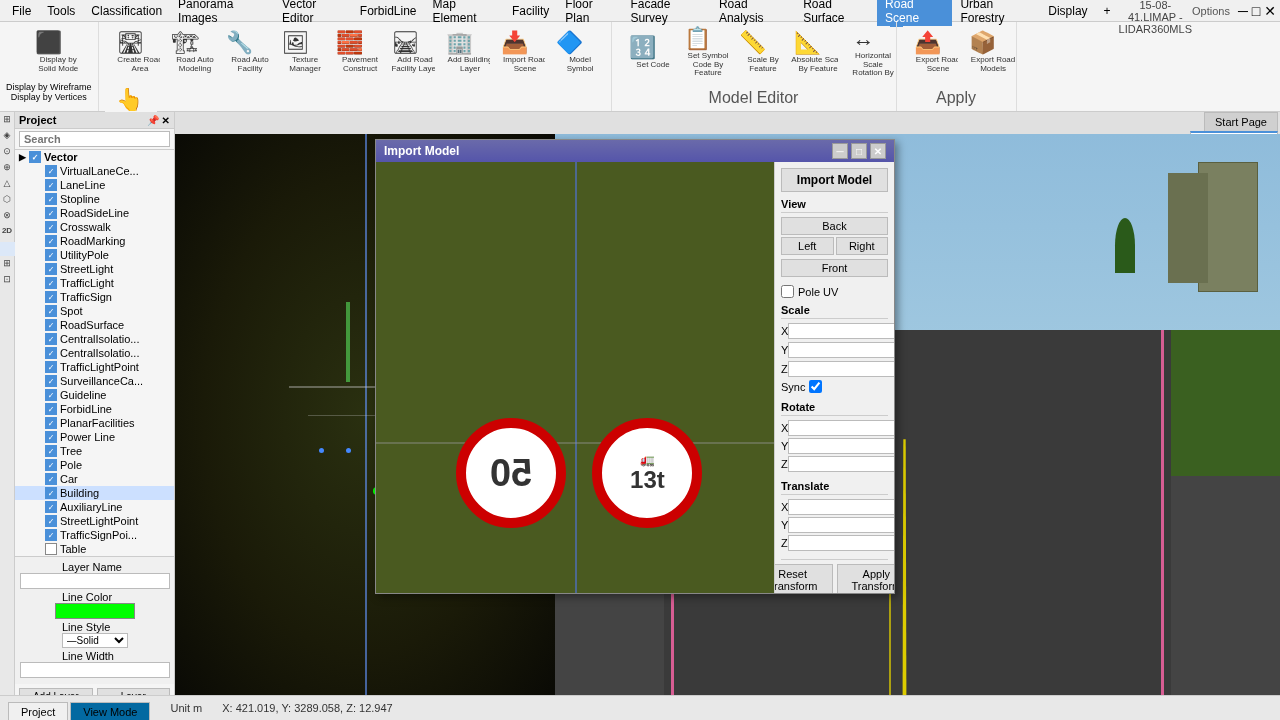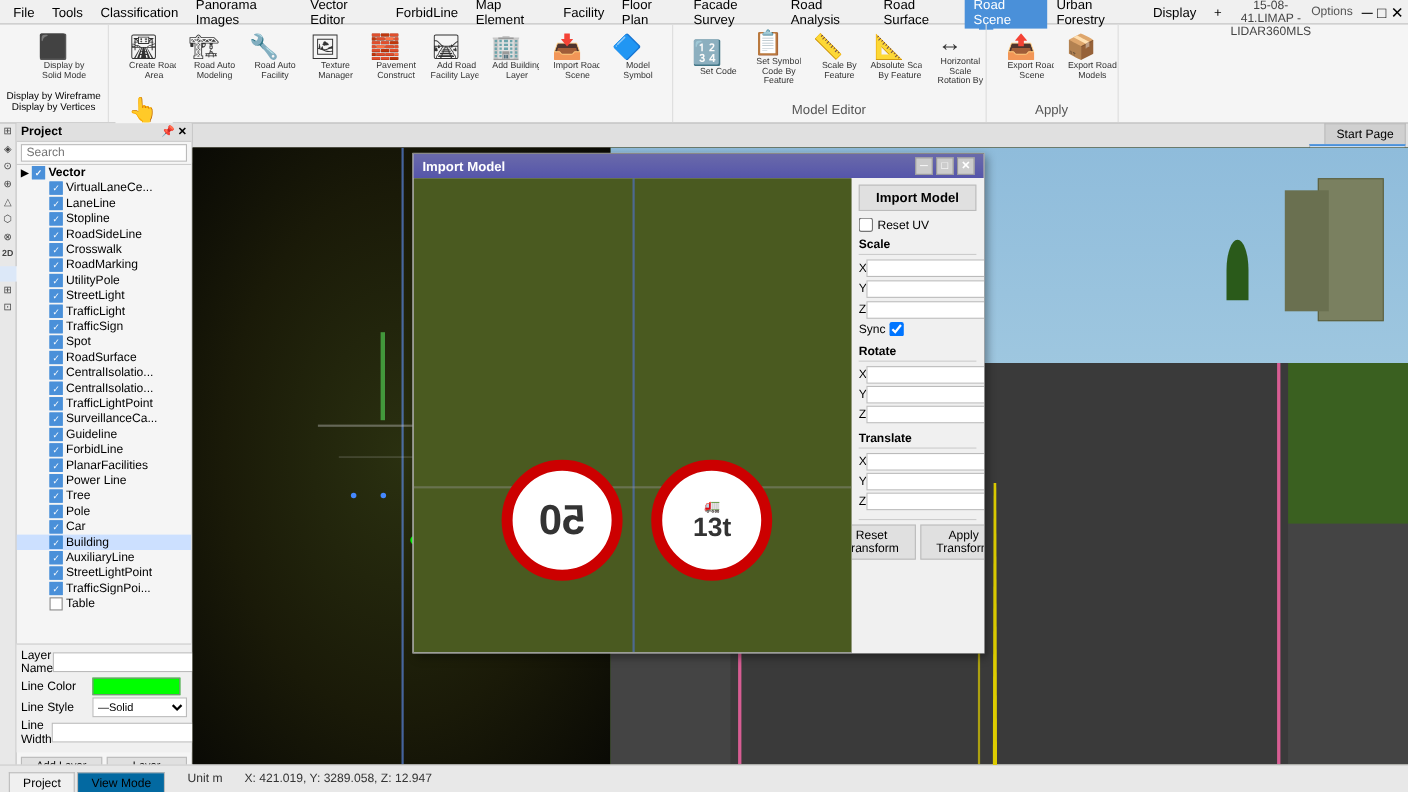"Model Editor" .toolbar-group-label { font-size: 12px -> 16px }
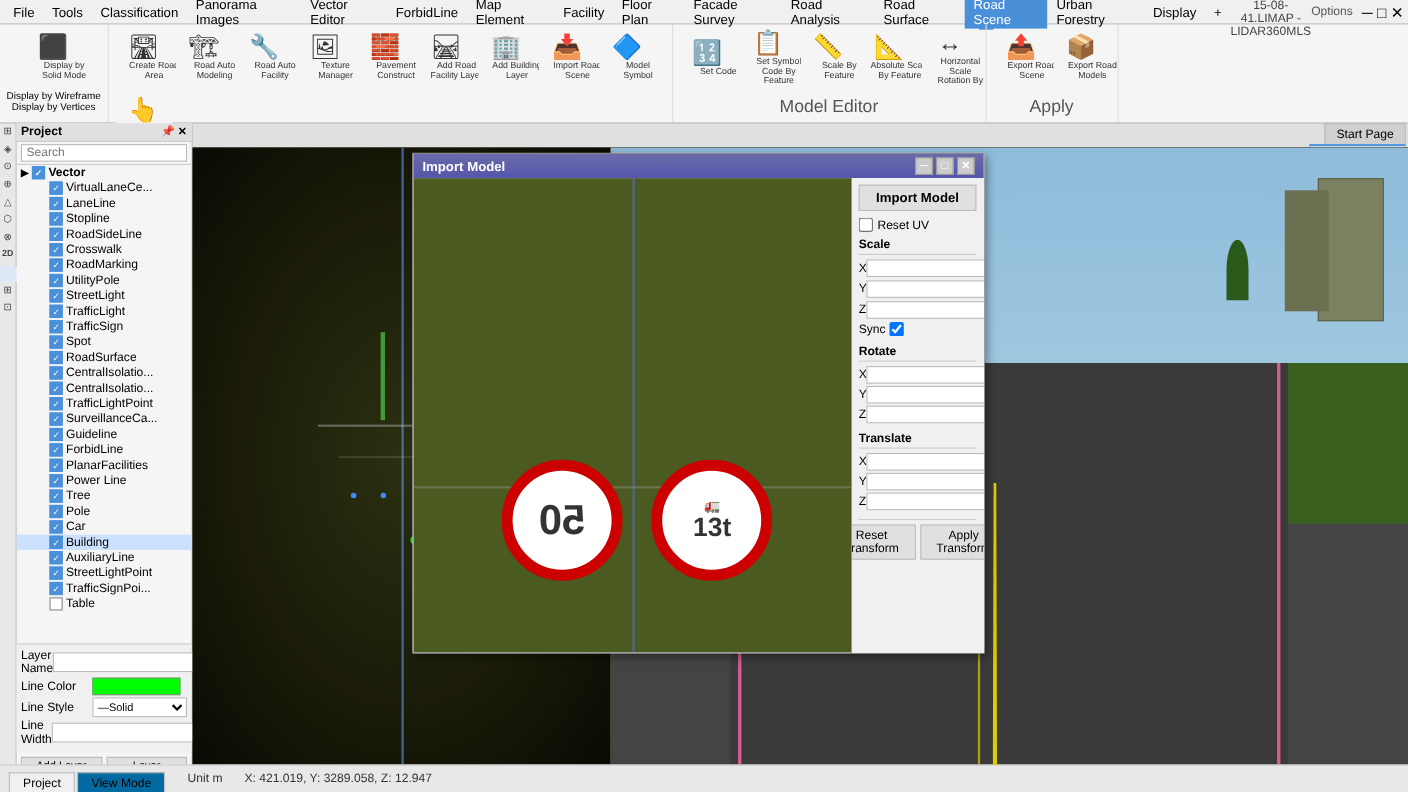"Search" #layer-panel-search input { font-weight: none -> bold }
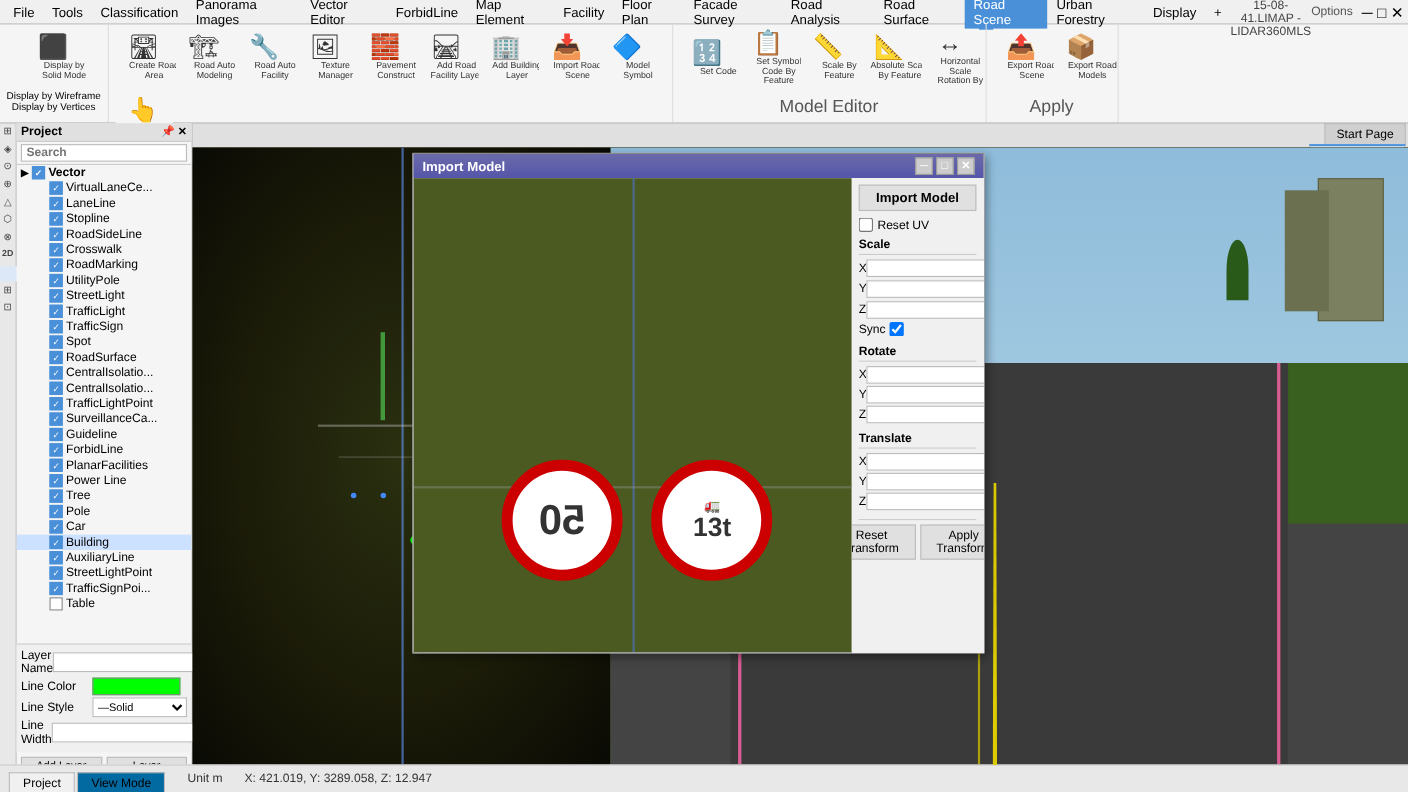"View" div.ctrl-section { html: none -> <div> <div>View</div> <button>Back</button> <div> <button>Left</button> <button>Right</button> </div> <button>Front</button> </div> }
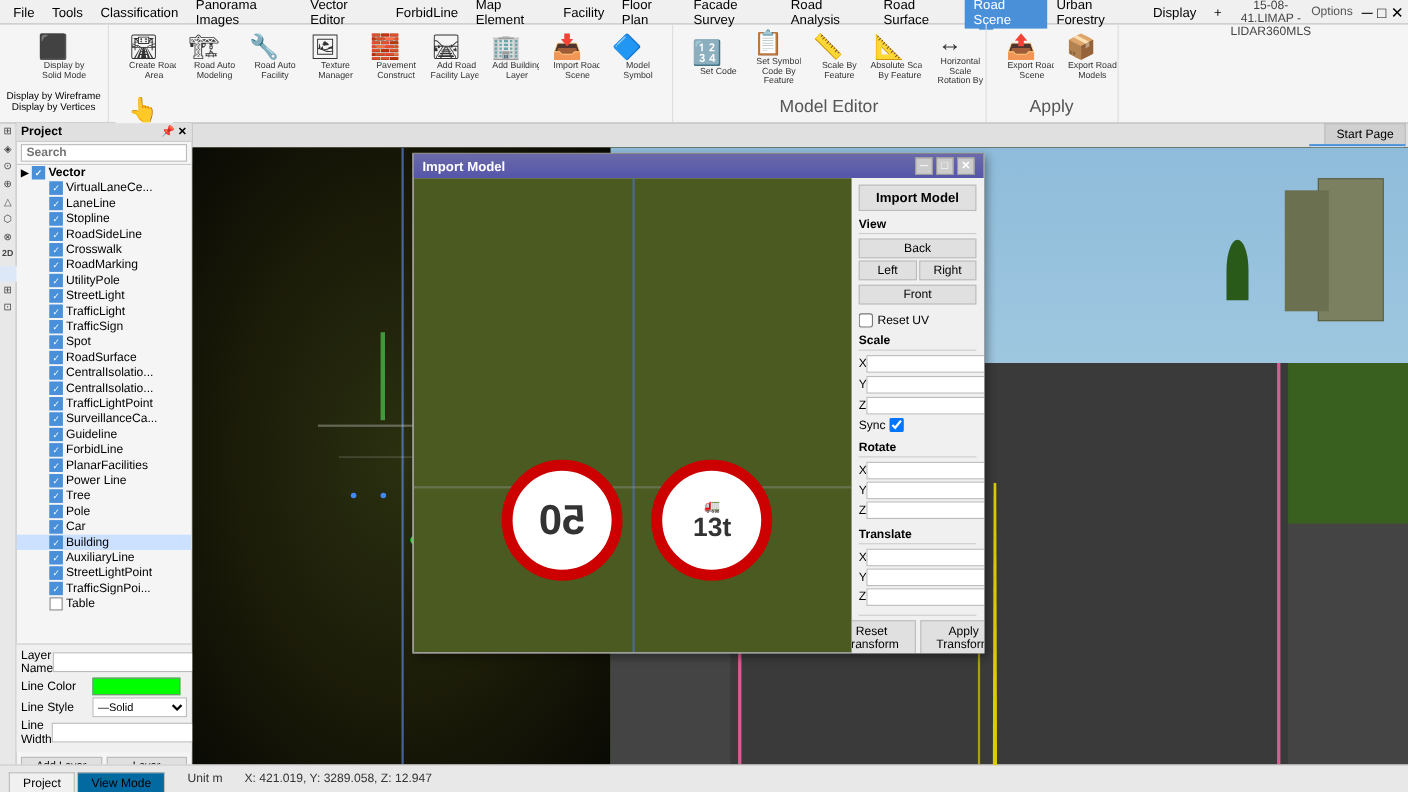"Reset UV" span { text: Reset -> Pole }
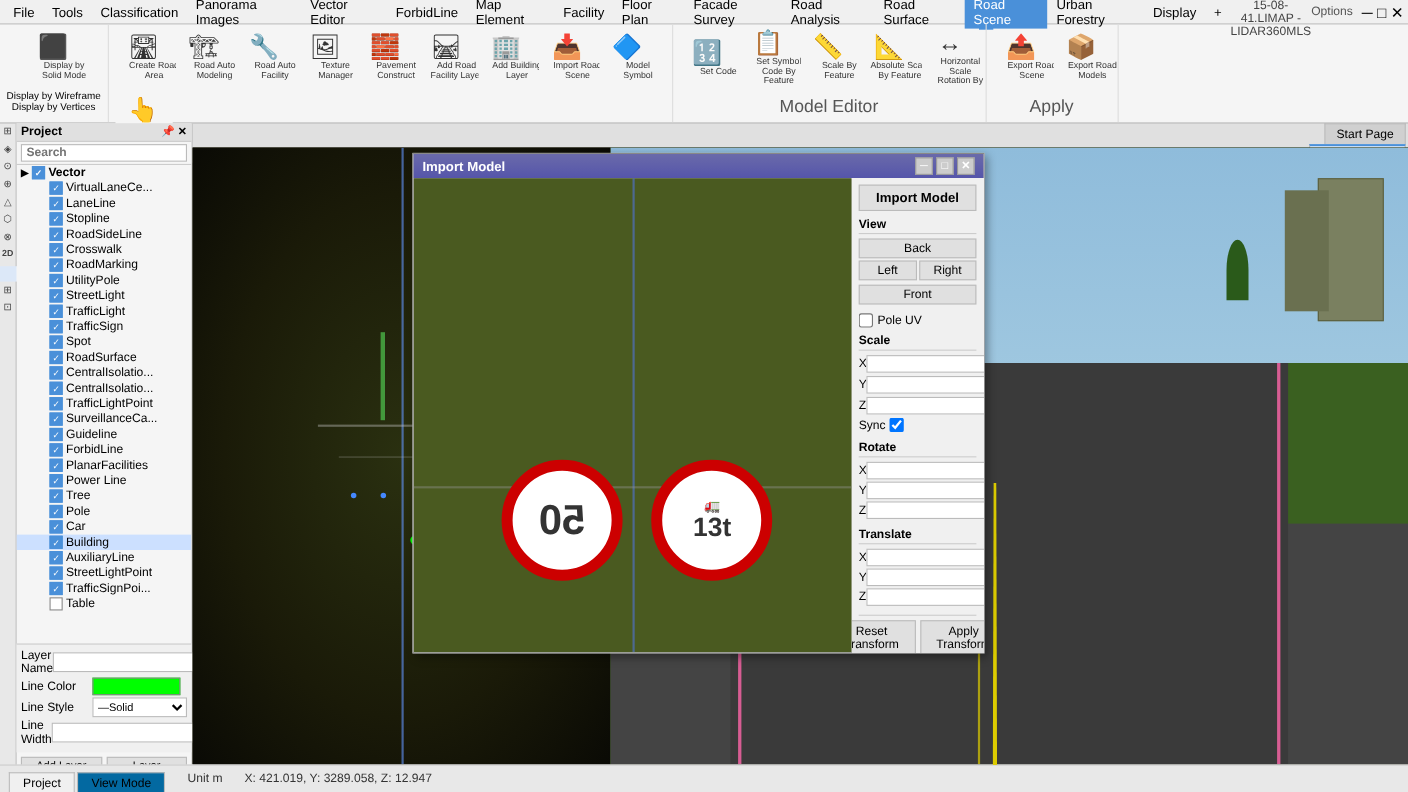"Layer Name" .prop-row { flex-direction: none -> column }
